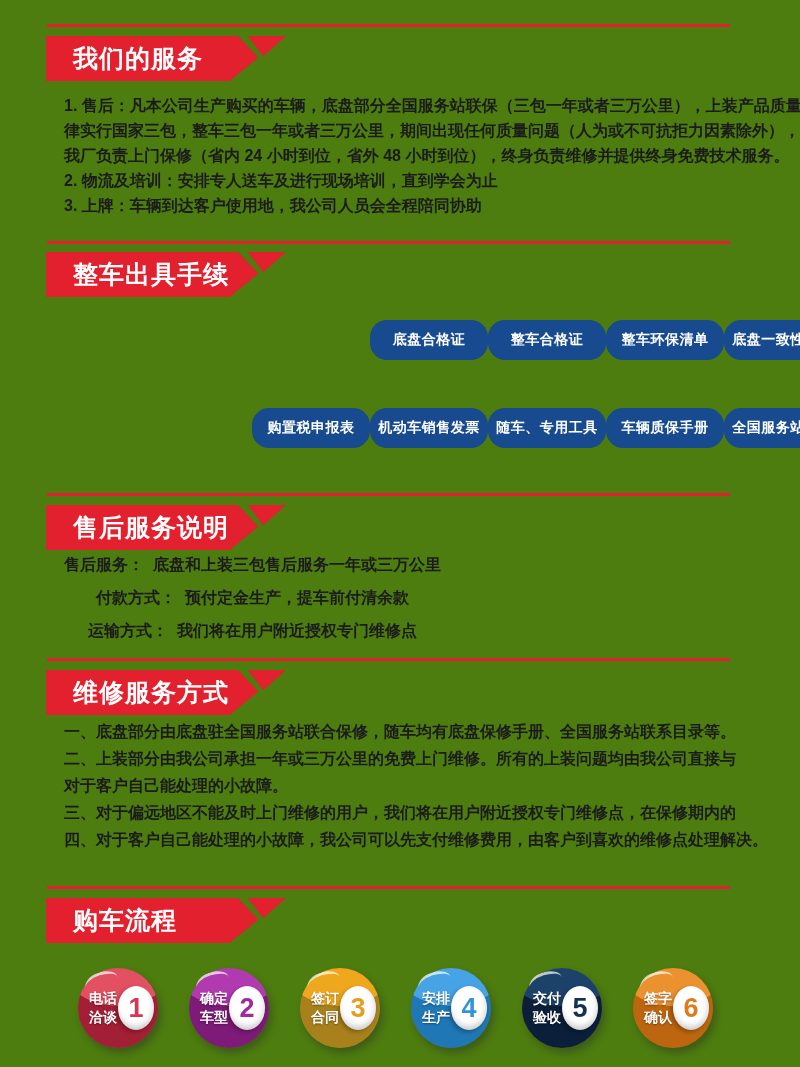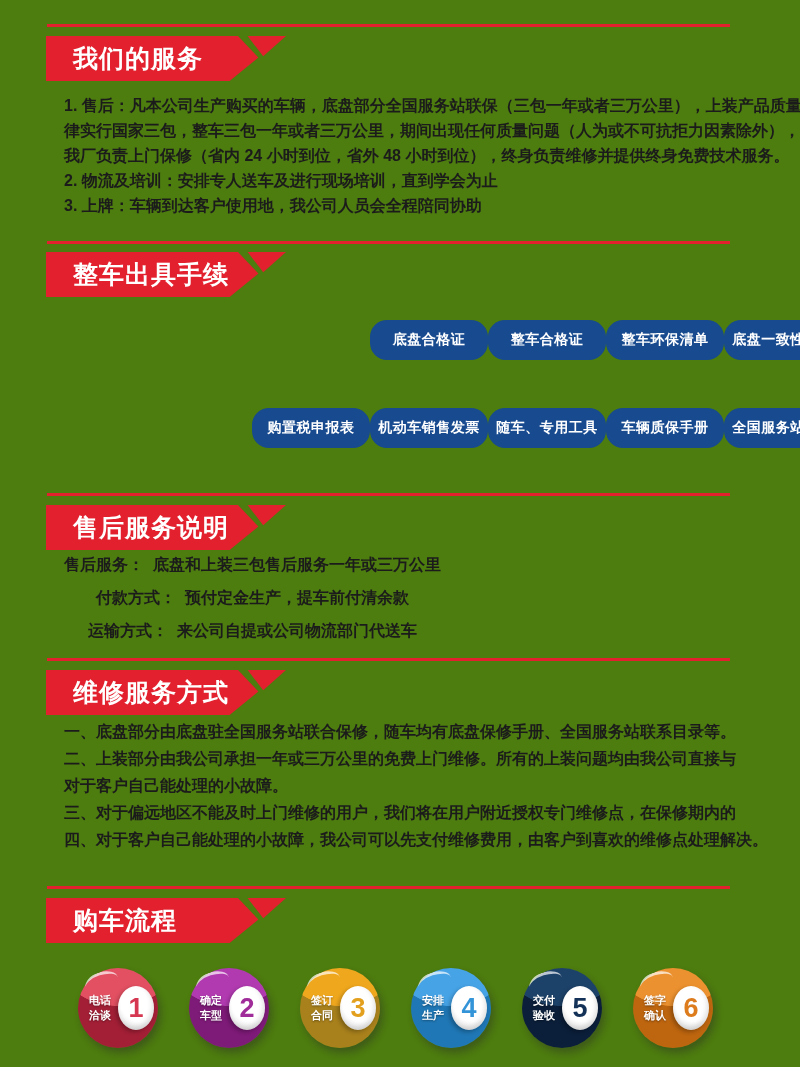"来公司自提或公司物流部门代送车" span { text: 来公司自提或公司物流部门代送车 -> 我们将在用户附近授权专门维修点 }
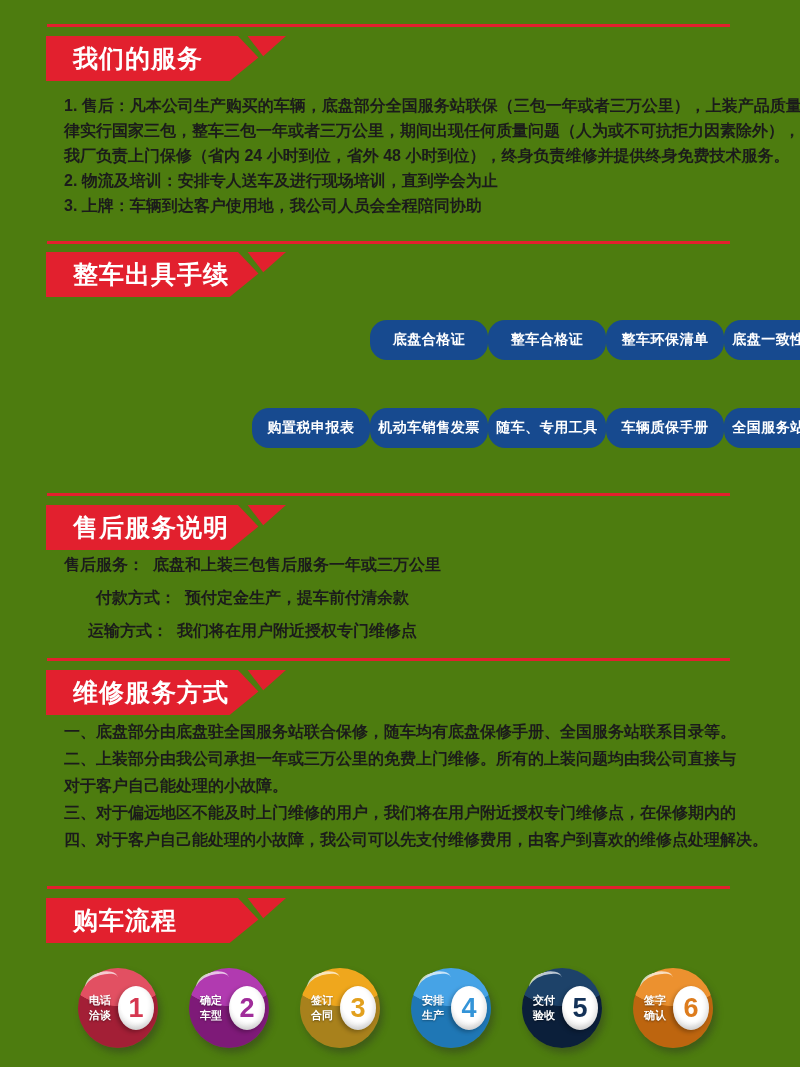"电话" .step-label { font-size: 11px -> 14px }
